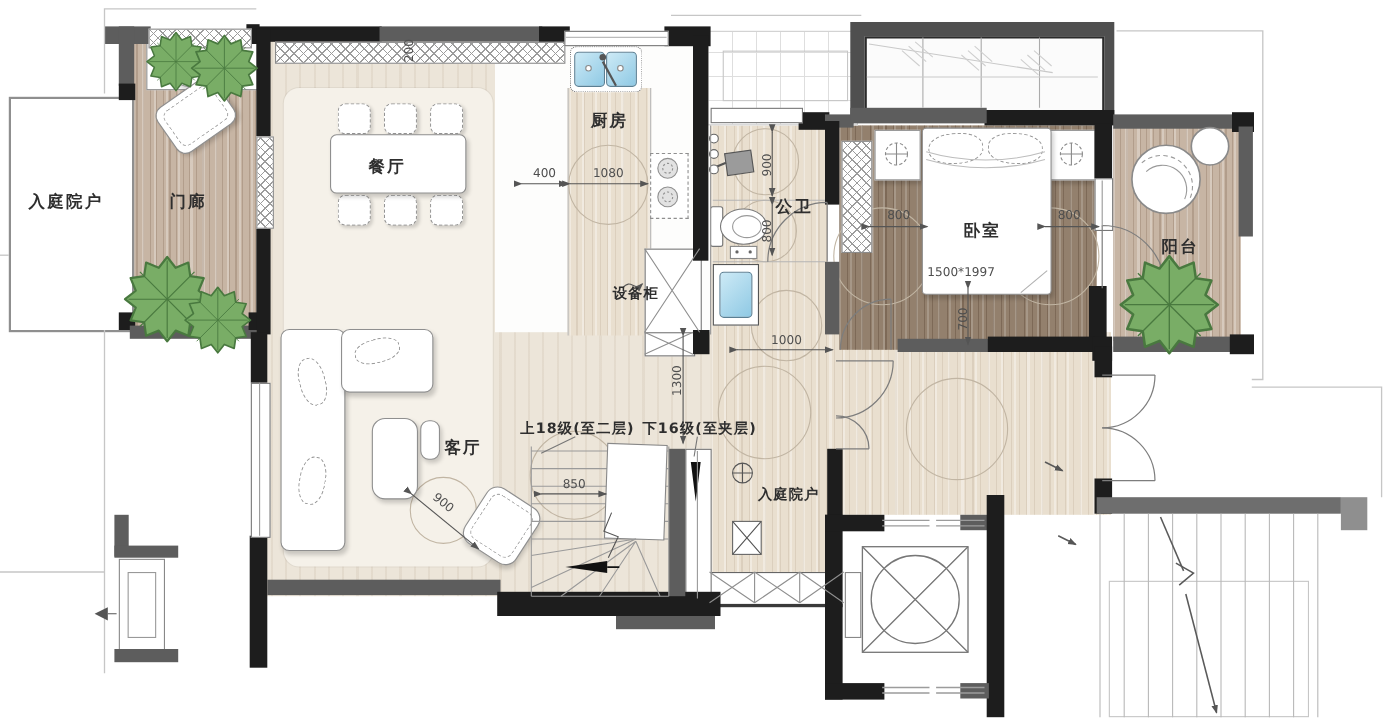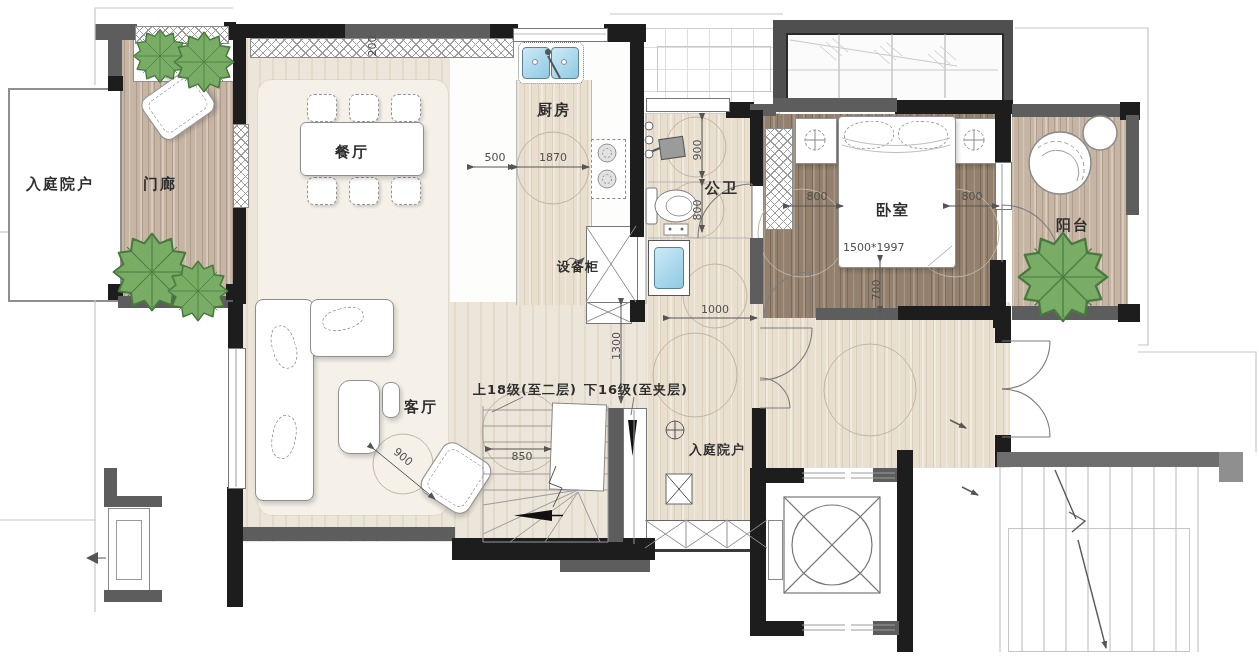"500" span.dim { text: 500 -> 400 }
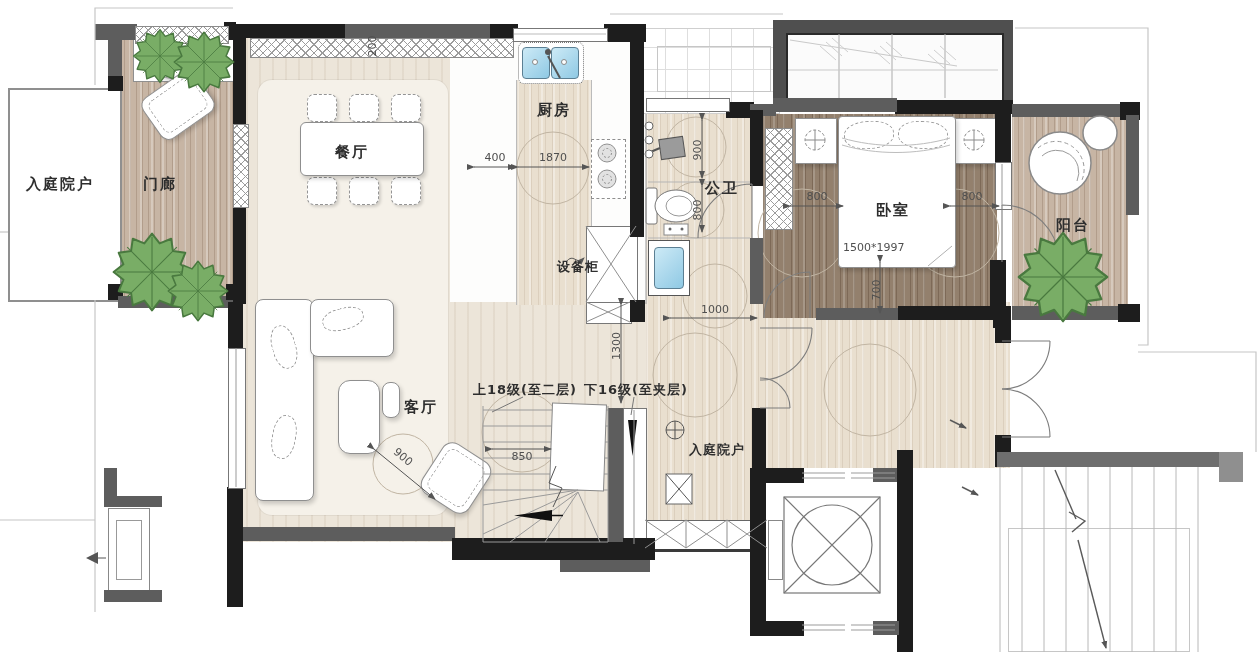"1870" span.dim { text: 1870 -> 1080 }
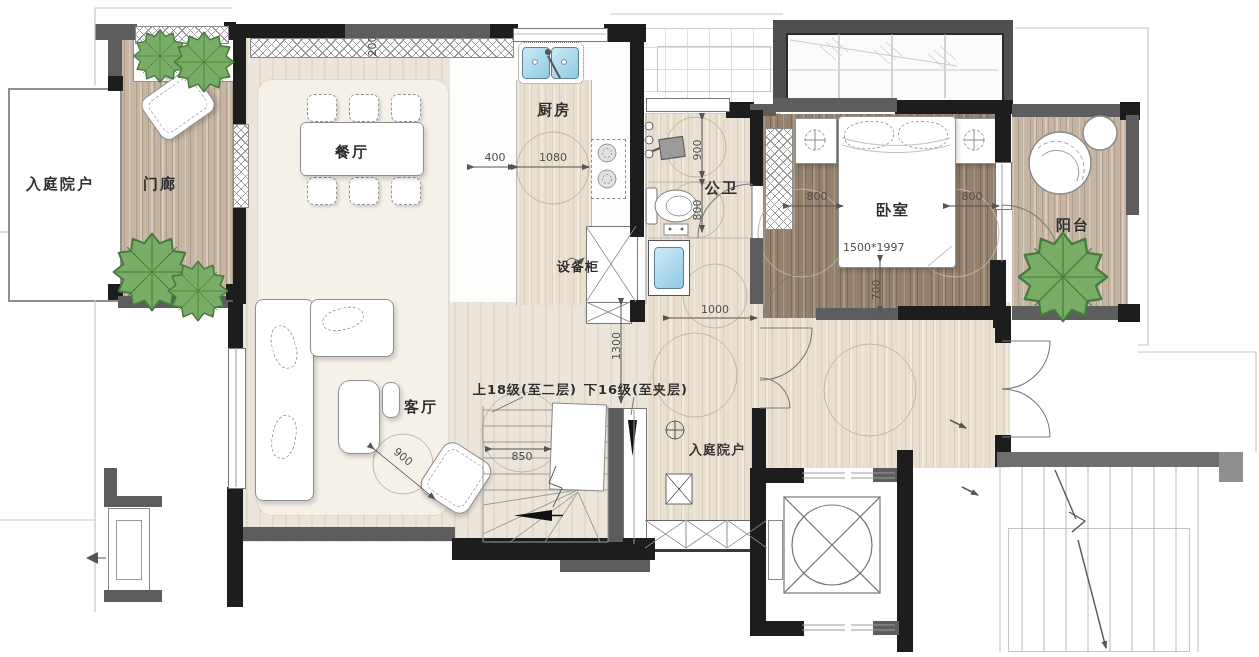"门廊" span.lbl { left: 160px -> 171px }
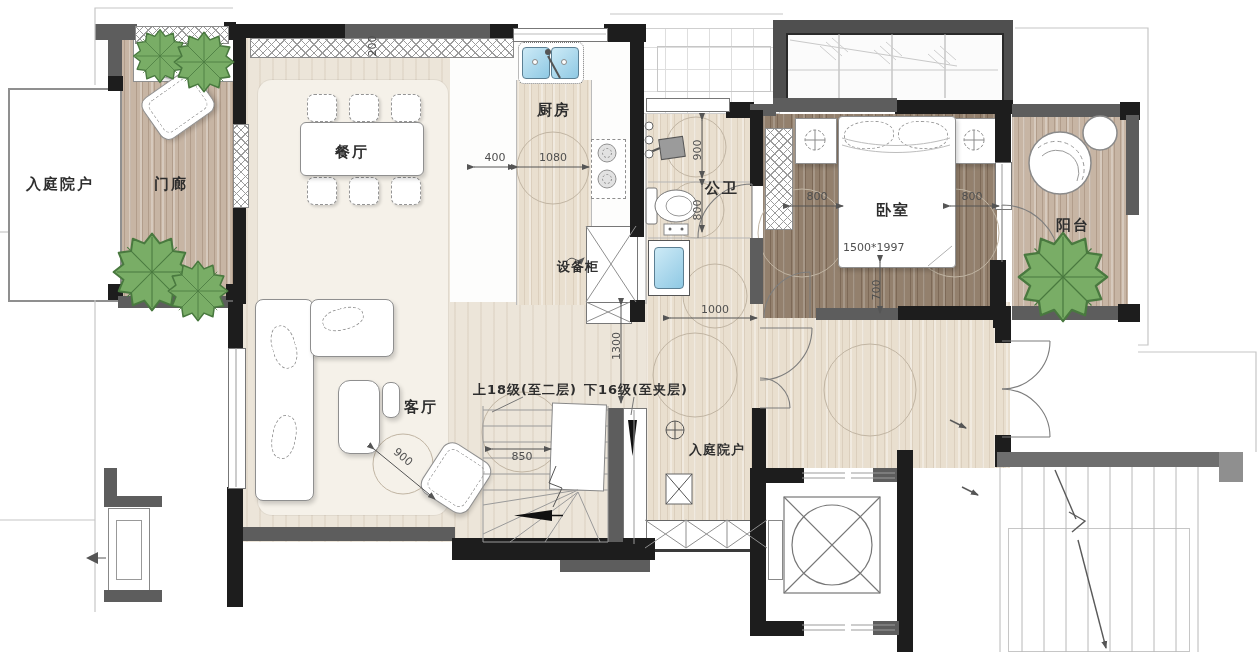"850" span.dim { top: 456px -> 440px }
